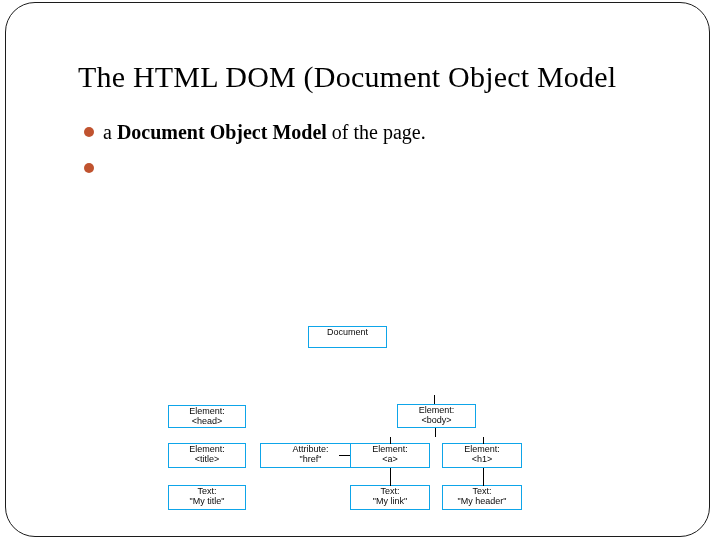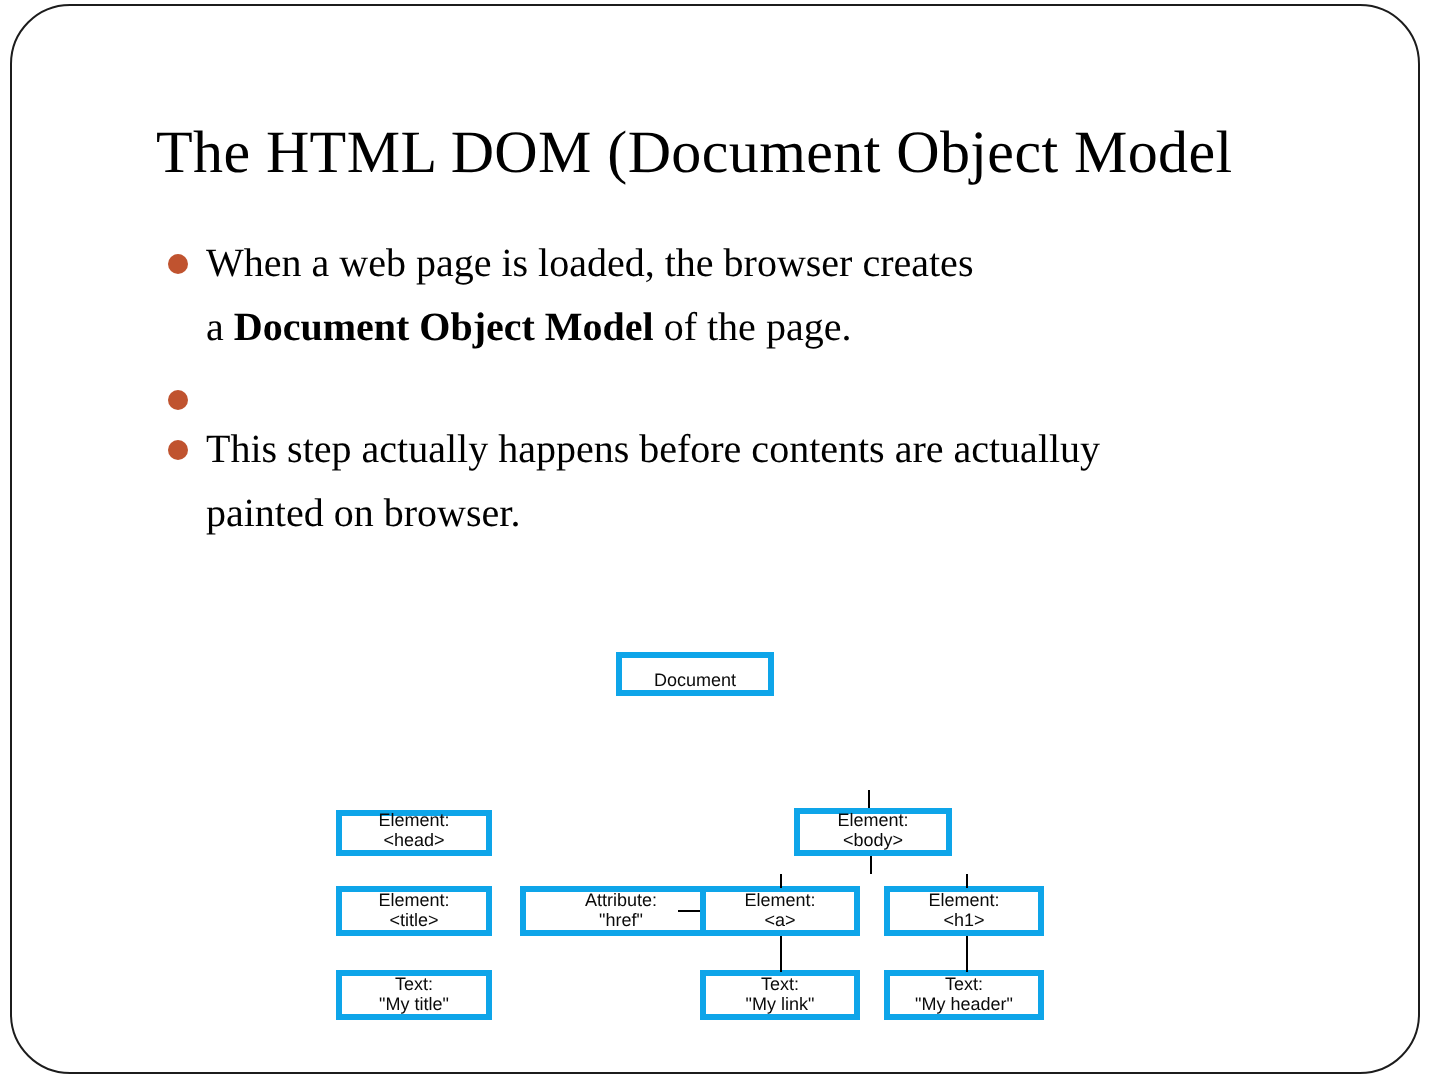"When a web page is" div { html: <div><span>When a web page is loaded, the browser creates</span></div> -> none }
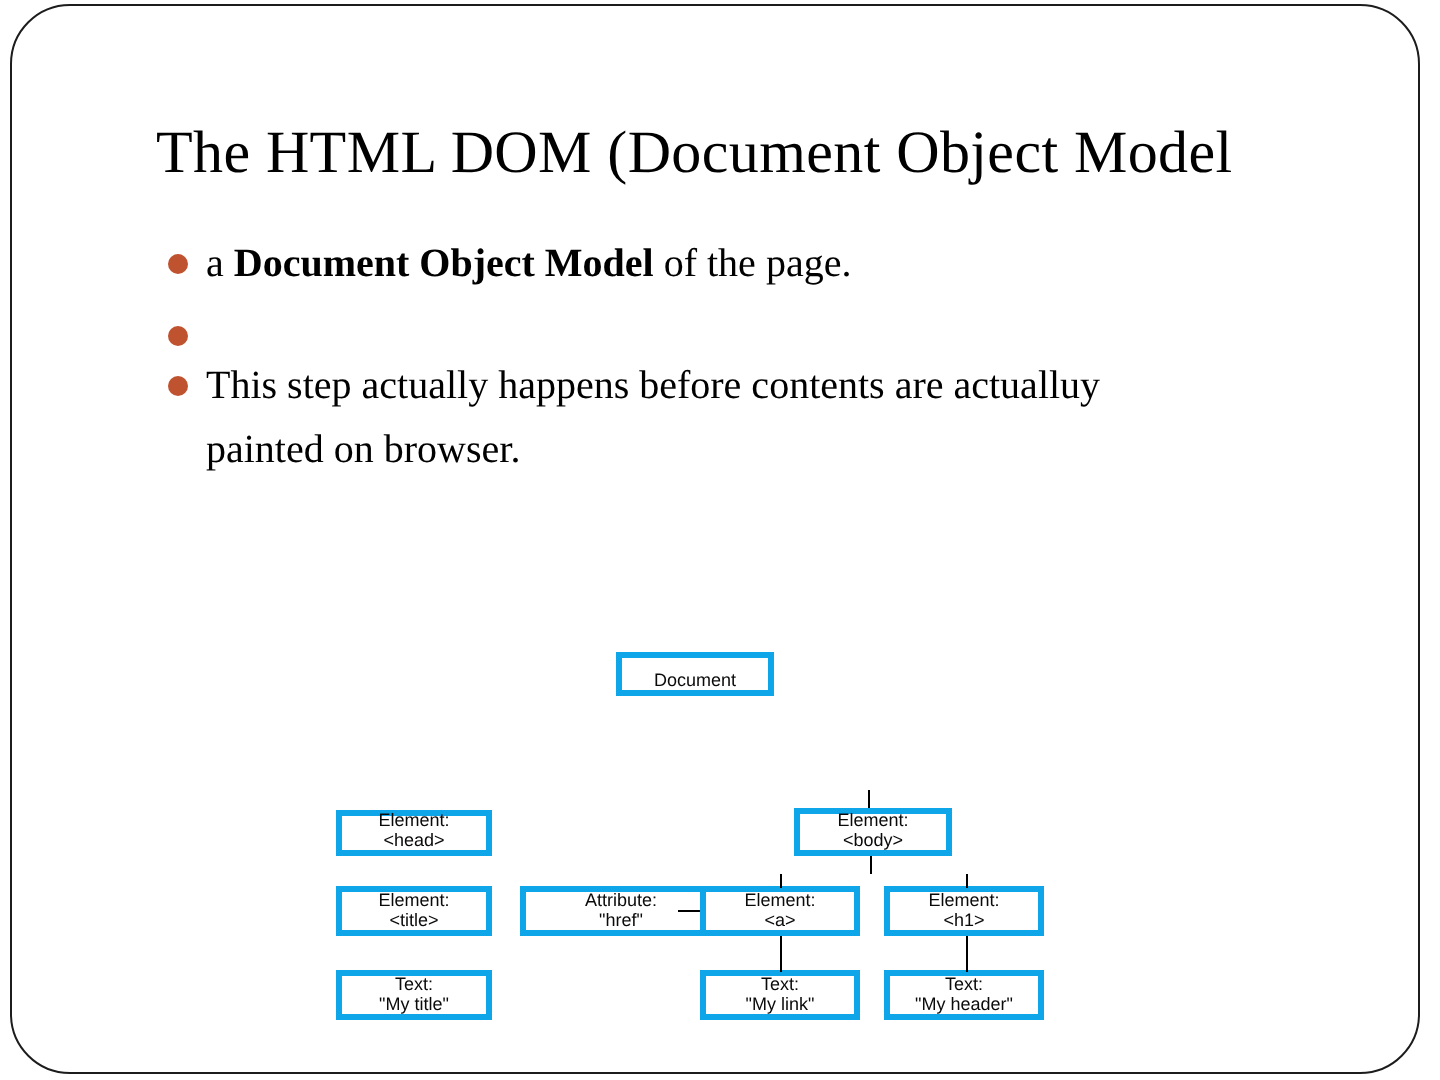"This step actually happens before" div.bullet-item { html: <div> <span></span> <div> <div><span>This step actually happens before contents are actualluy</span></div> <div><span>painted on browser.</span></div> </div> </div> -> none }
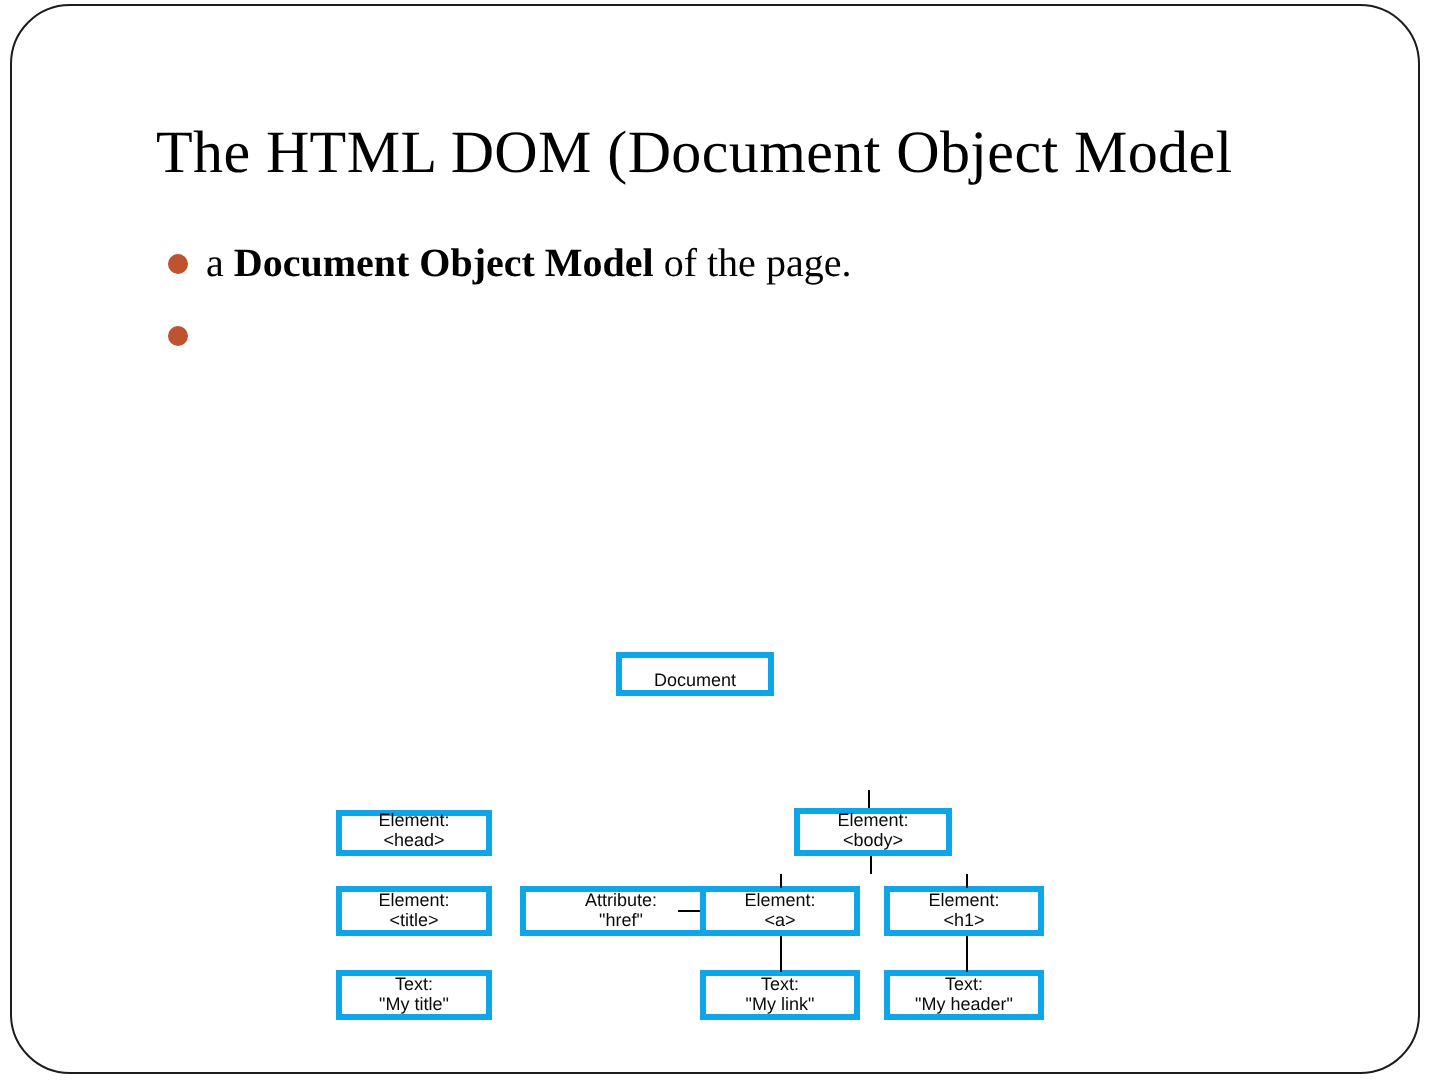"Document" .node { border: 3px solid #0ea5e9 -> 1px solid #0ea5e9; justify-content: flex-end -> flex-start }
